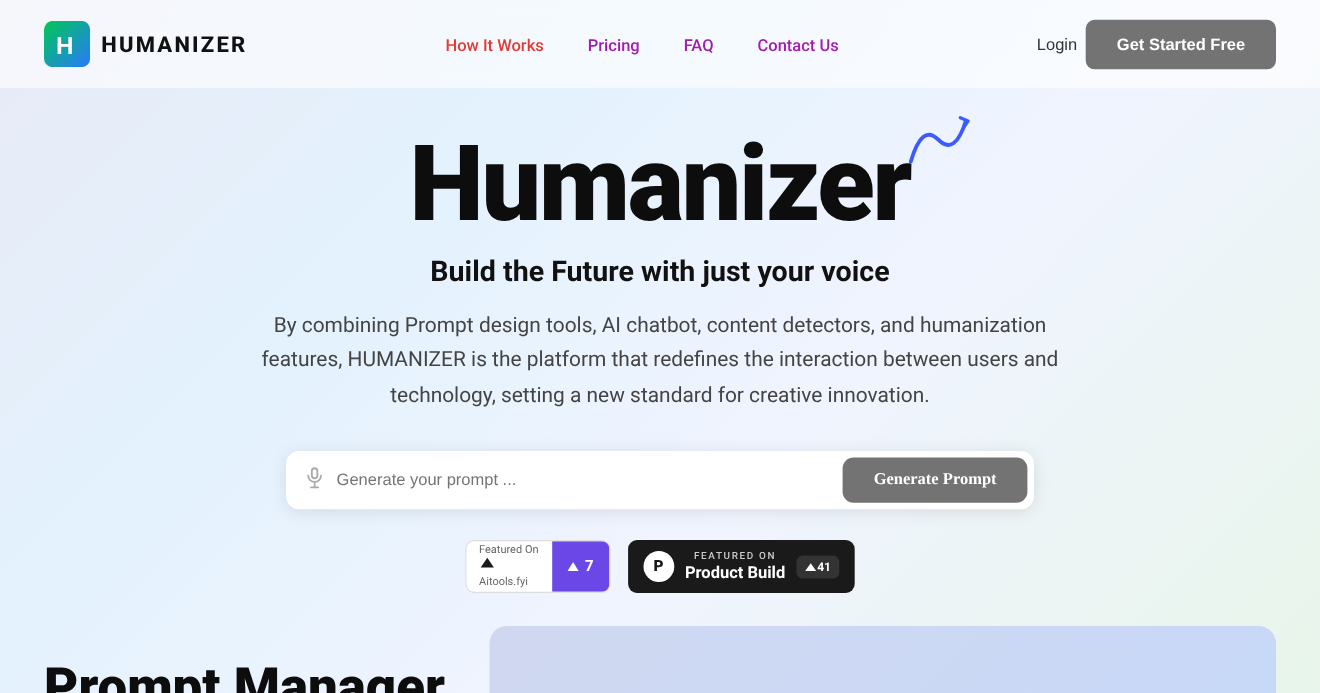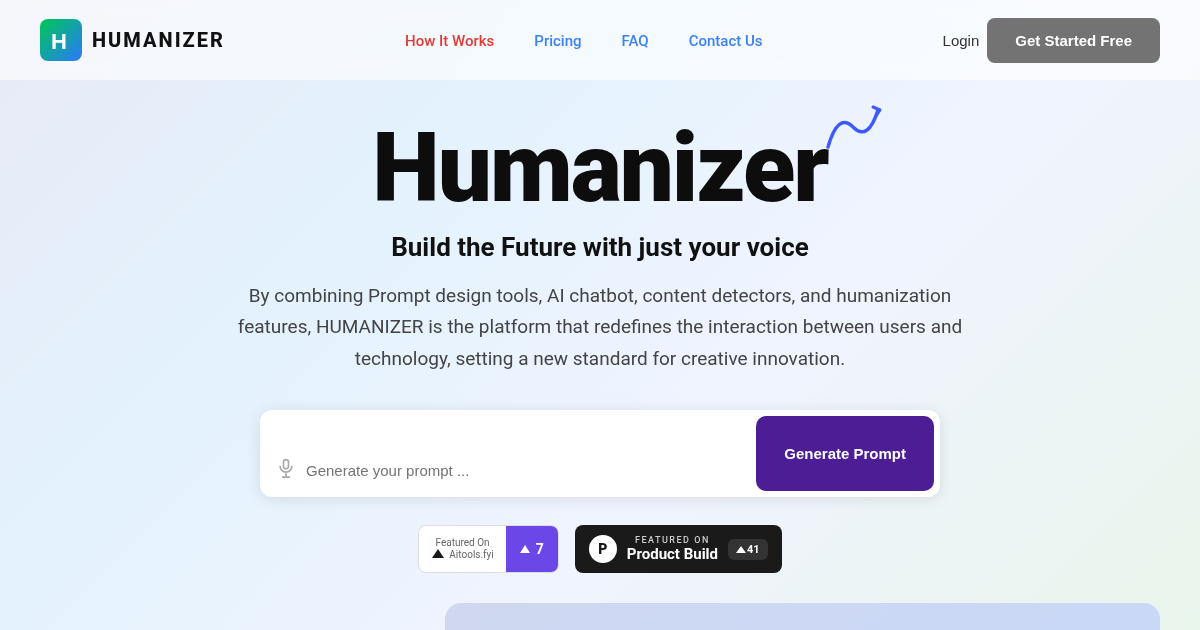"Pricing" .nav-links a { color: #3b82f6 -> #a21caf }
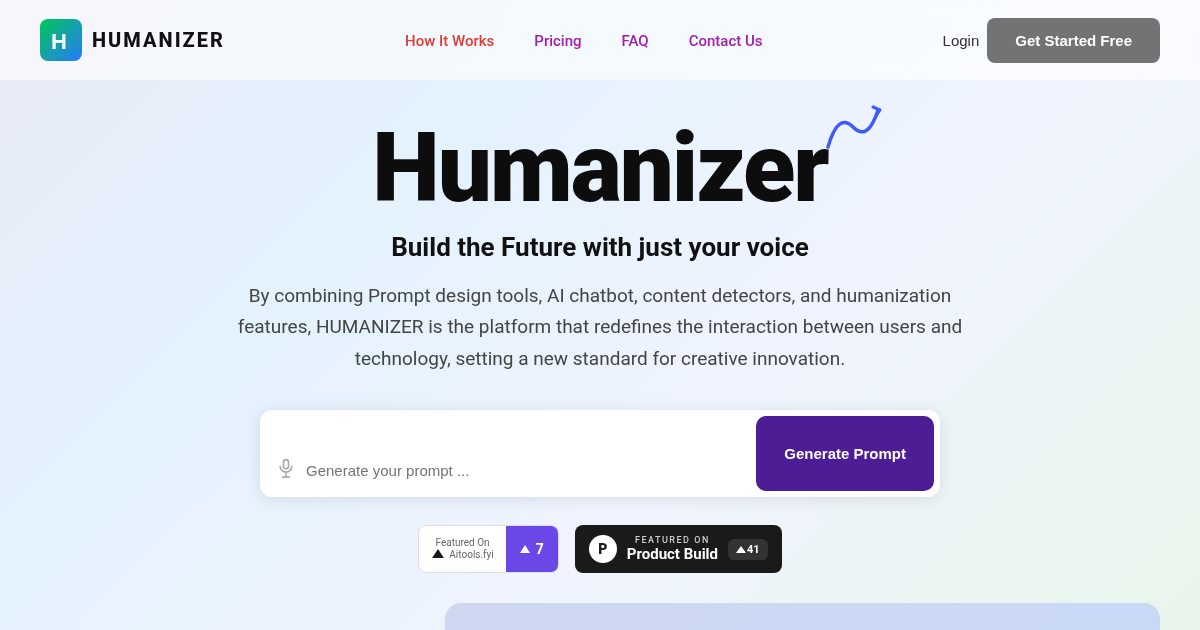"Generate Prompt" .generate-btn { background: #4c1d95 -> #737373; font-family: none -> Liberation Serif, serif; padding: 29px 28px -> 12px 28px }
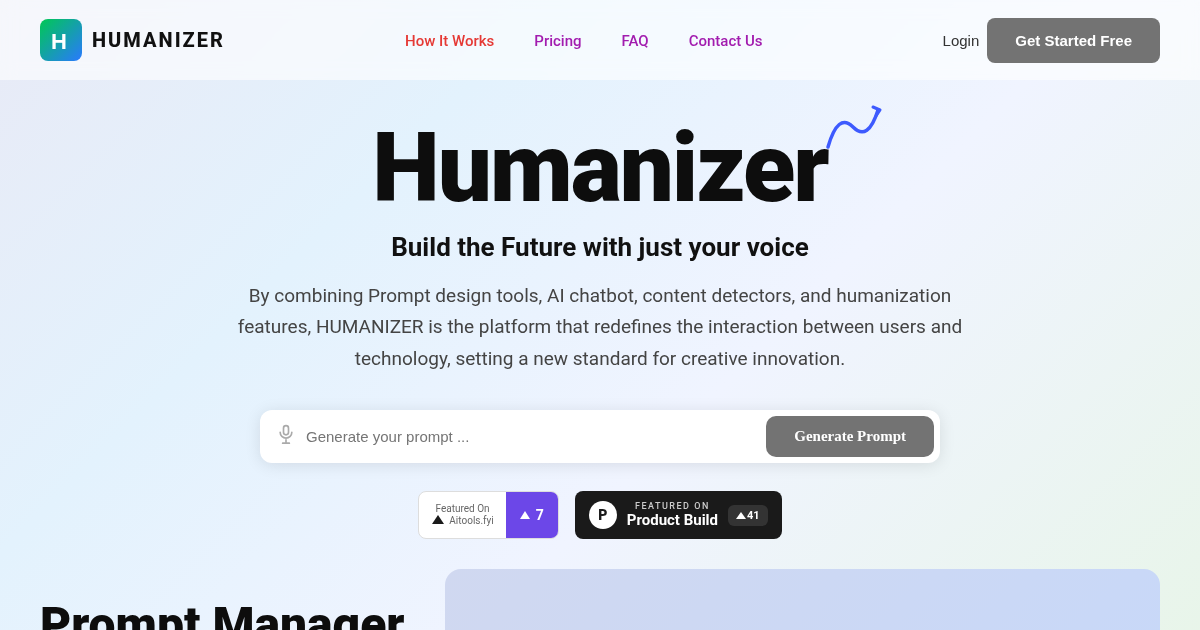"Aitools.fyi" .badge-aitools-left strong { align-items: center -> flex-start; flex-direction: none -> column }
